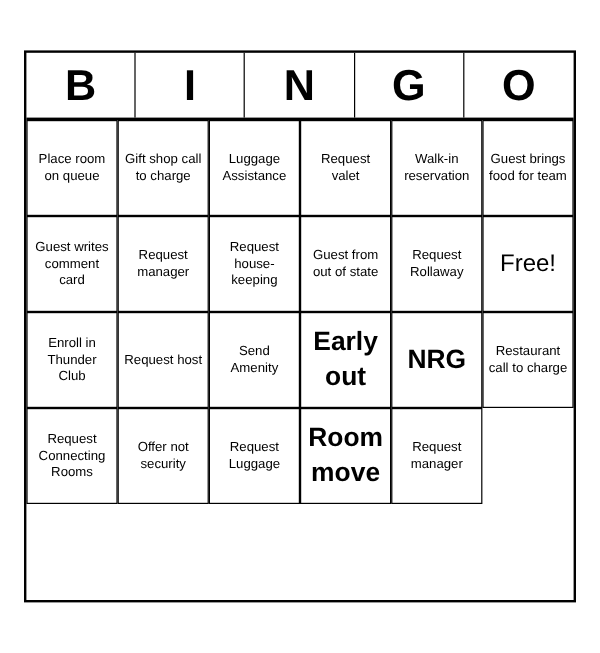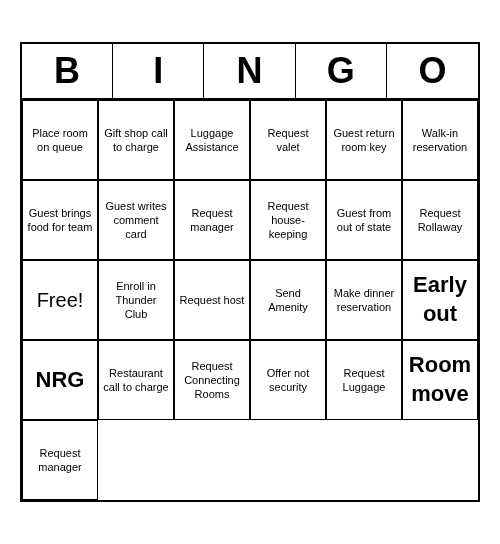"Guest return room key" div.bingo-cell { html: <div>Guest return room key</div> -> none }
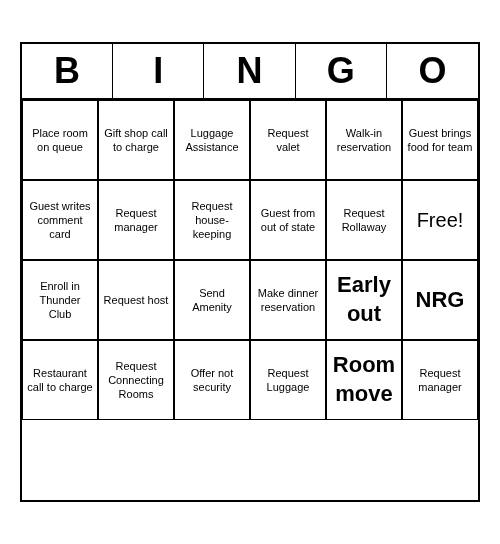"Make dinner reservation" div.bingo-cell { html: <div>Make dinner reservation</div> -> none }
